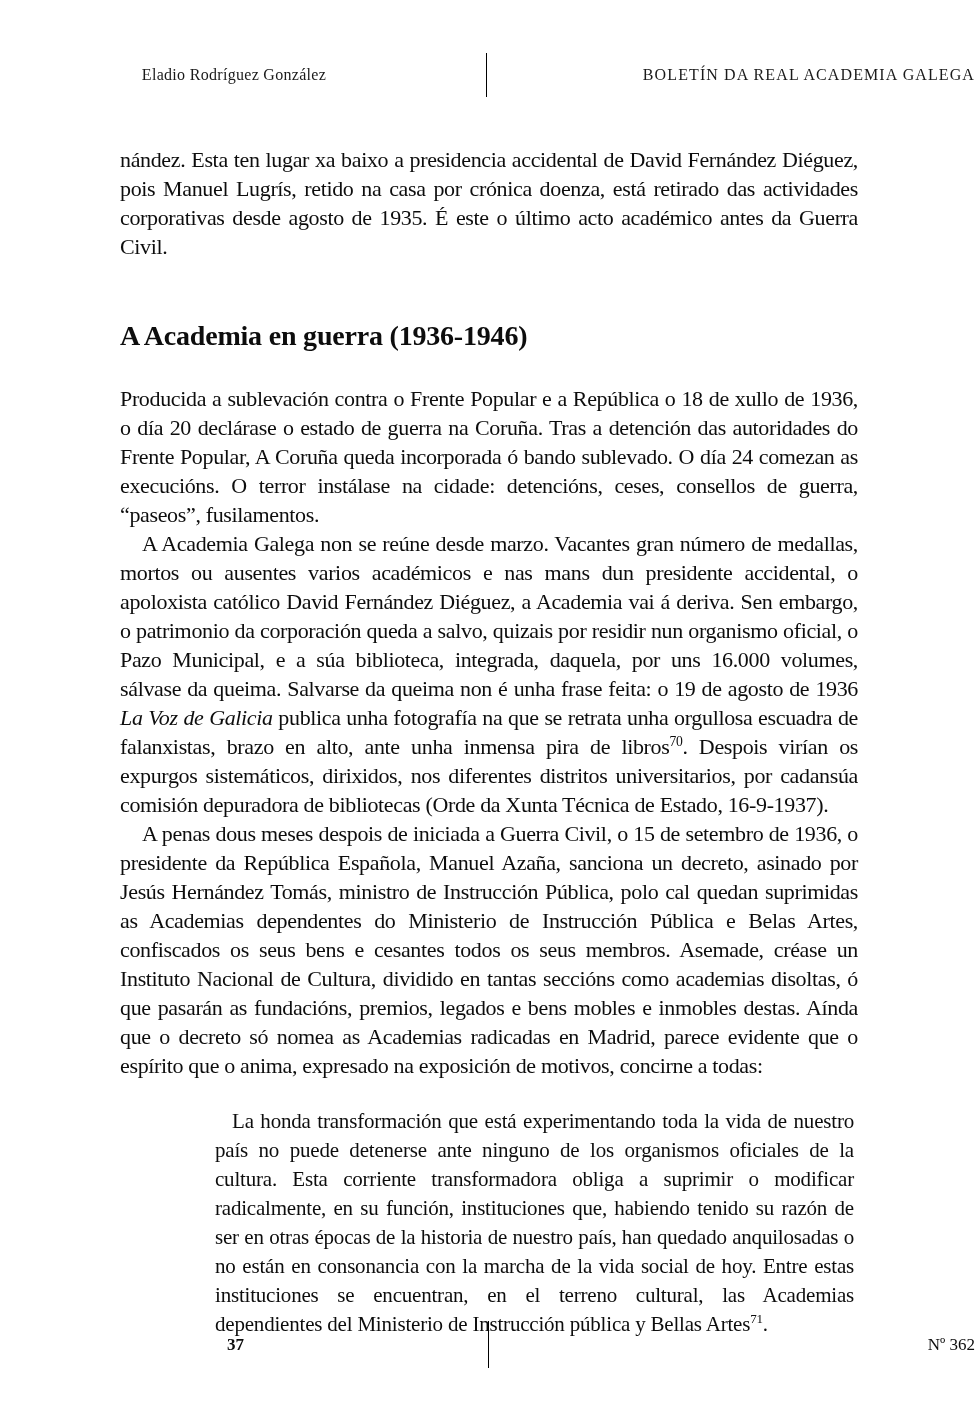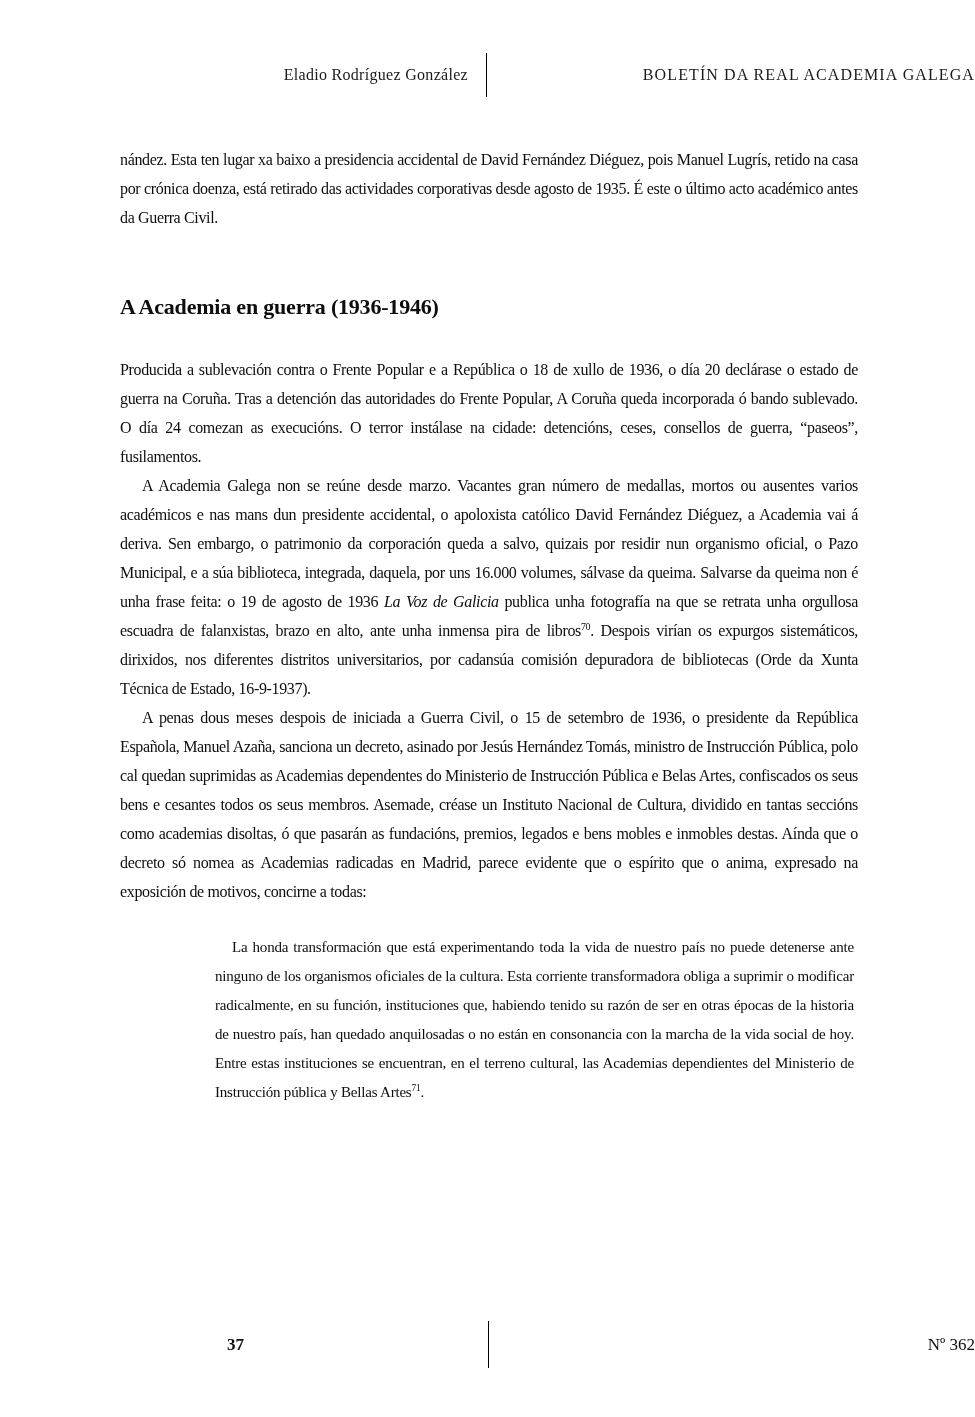"Eladio Rodríguez González" .header-left { text-align: right -> center }
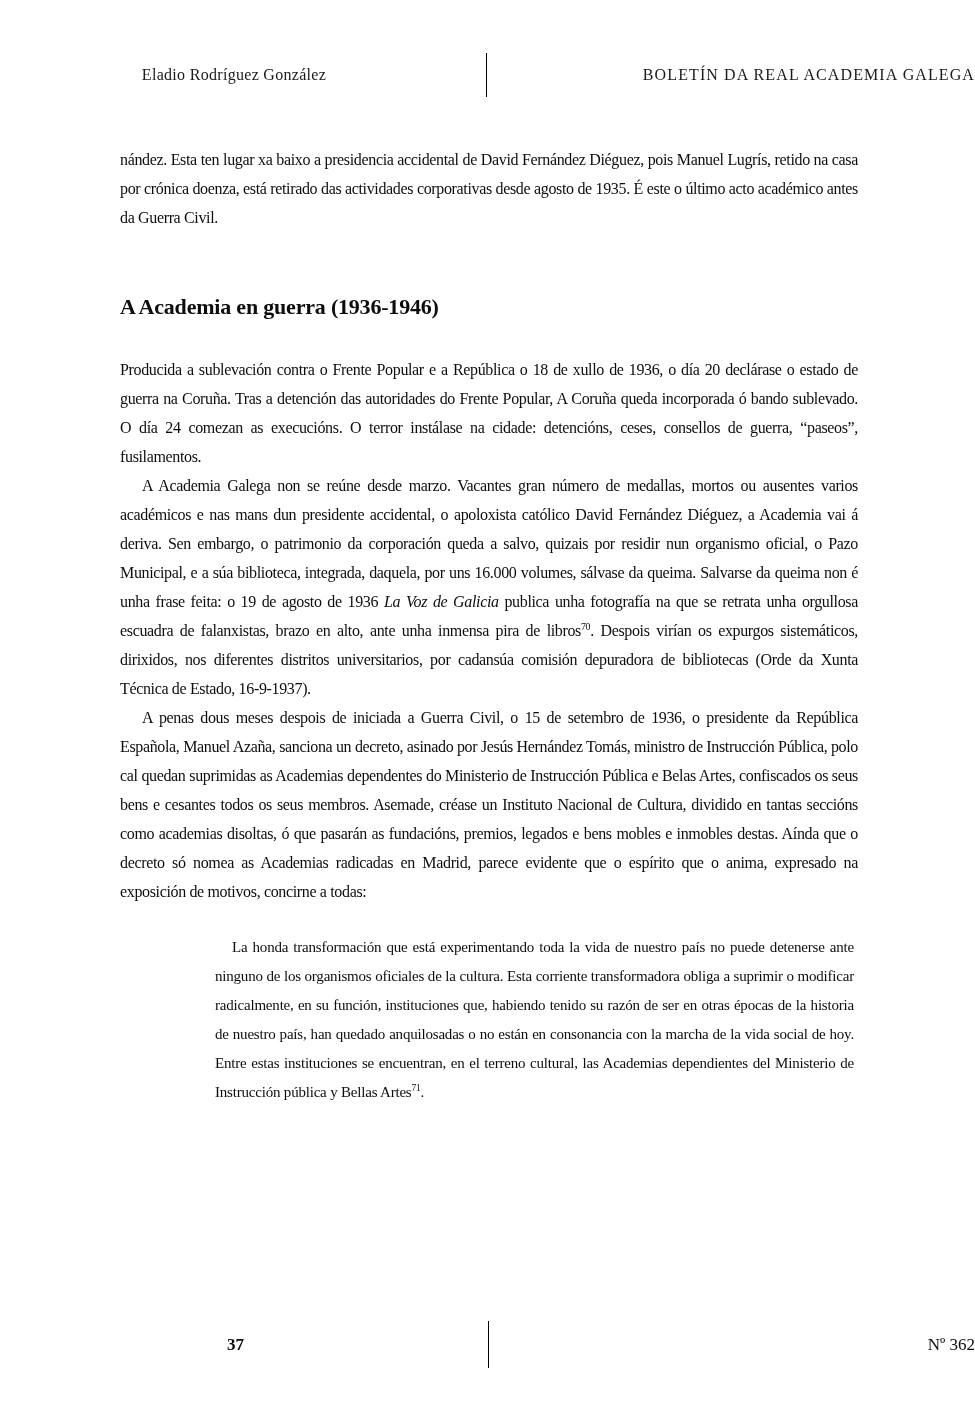"nández. Esta ten lugar xa" .body-para { font-size: 16px -> 22px }
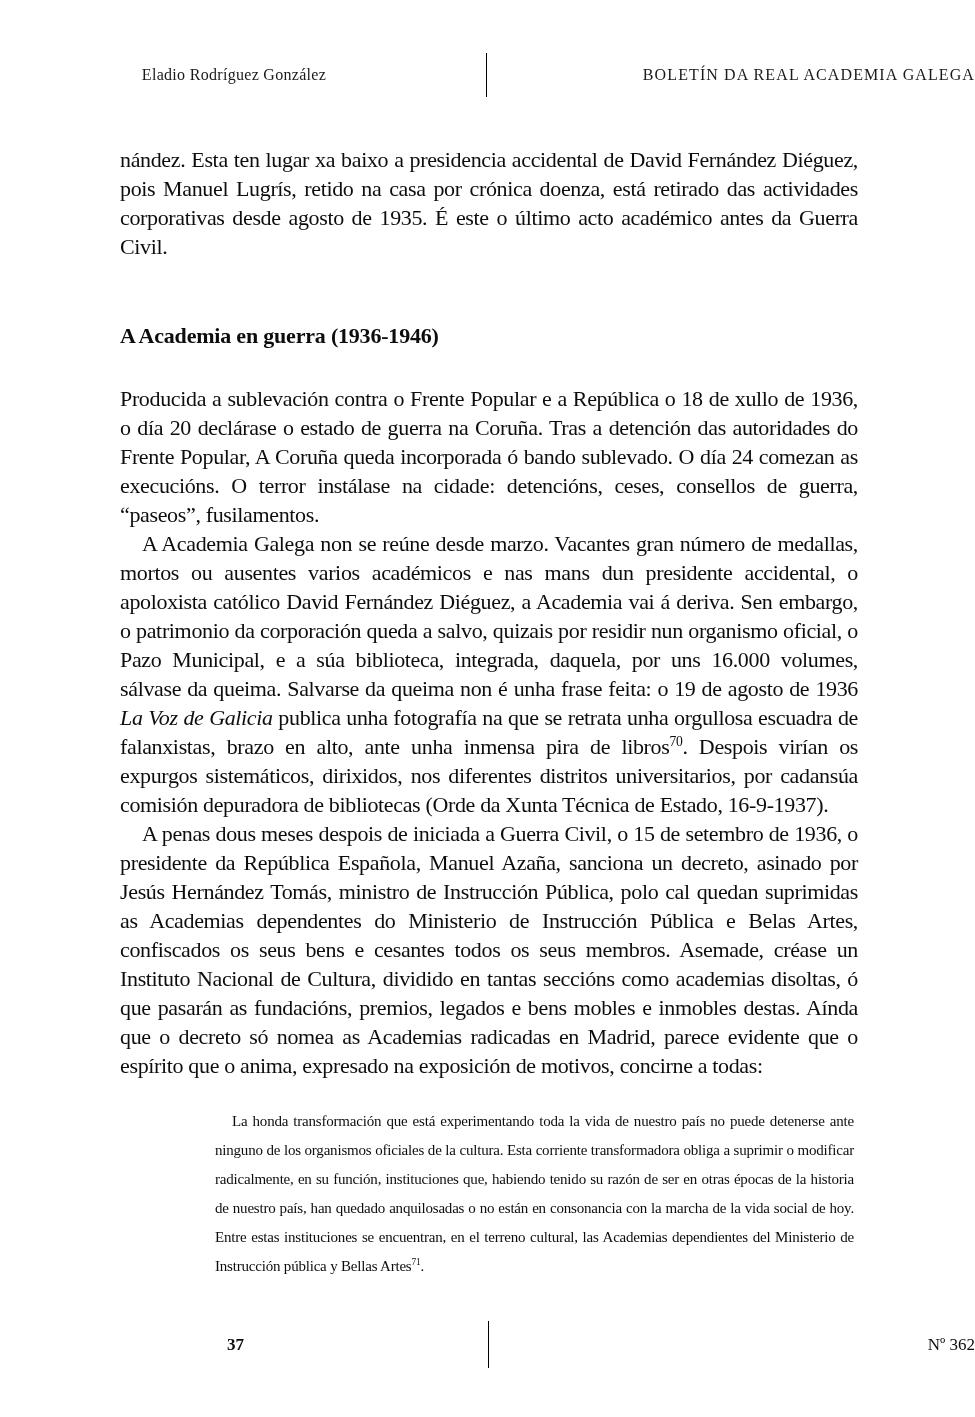"A Academia en guerra (1936-1946)" .section-heading { font-size: 22px -> 28px }
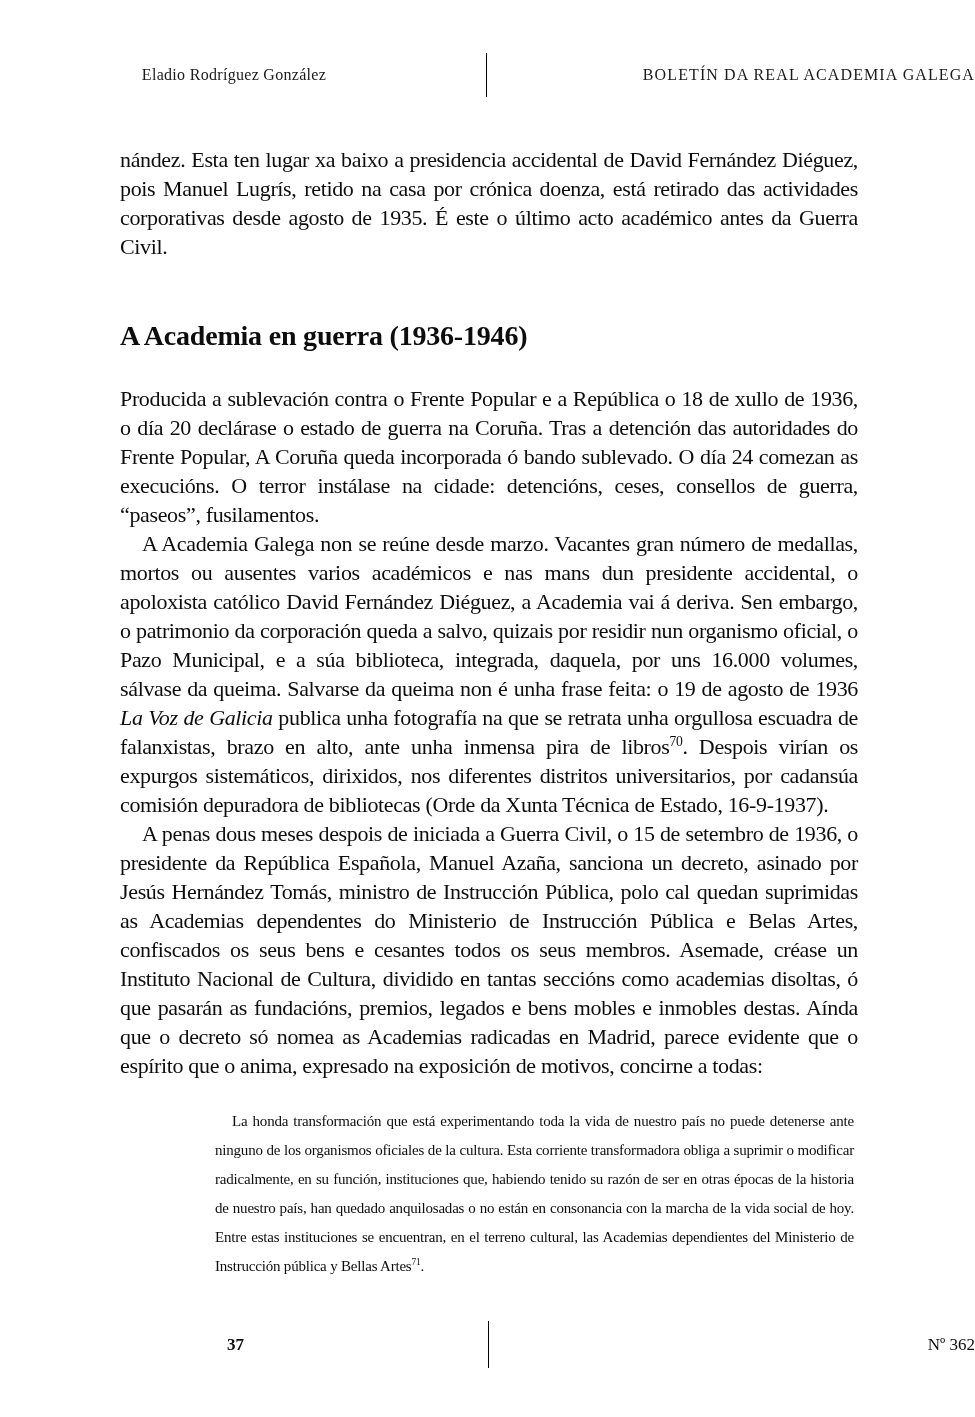"La honda transformación que está" .quote { font-size: 15px -> 21px }
